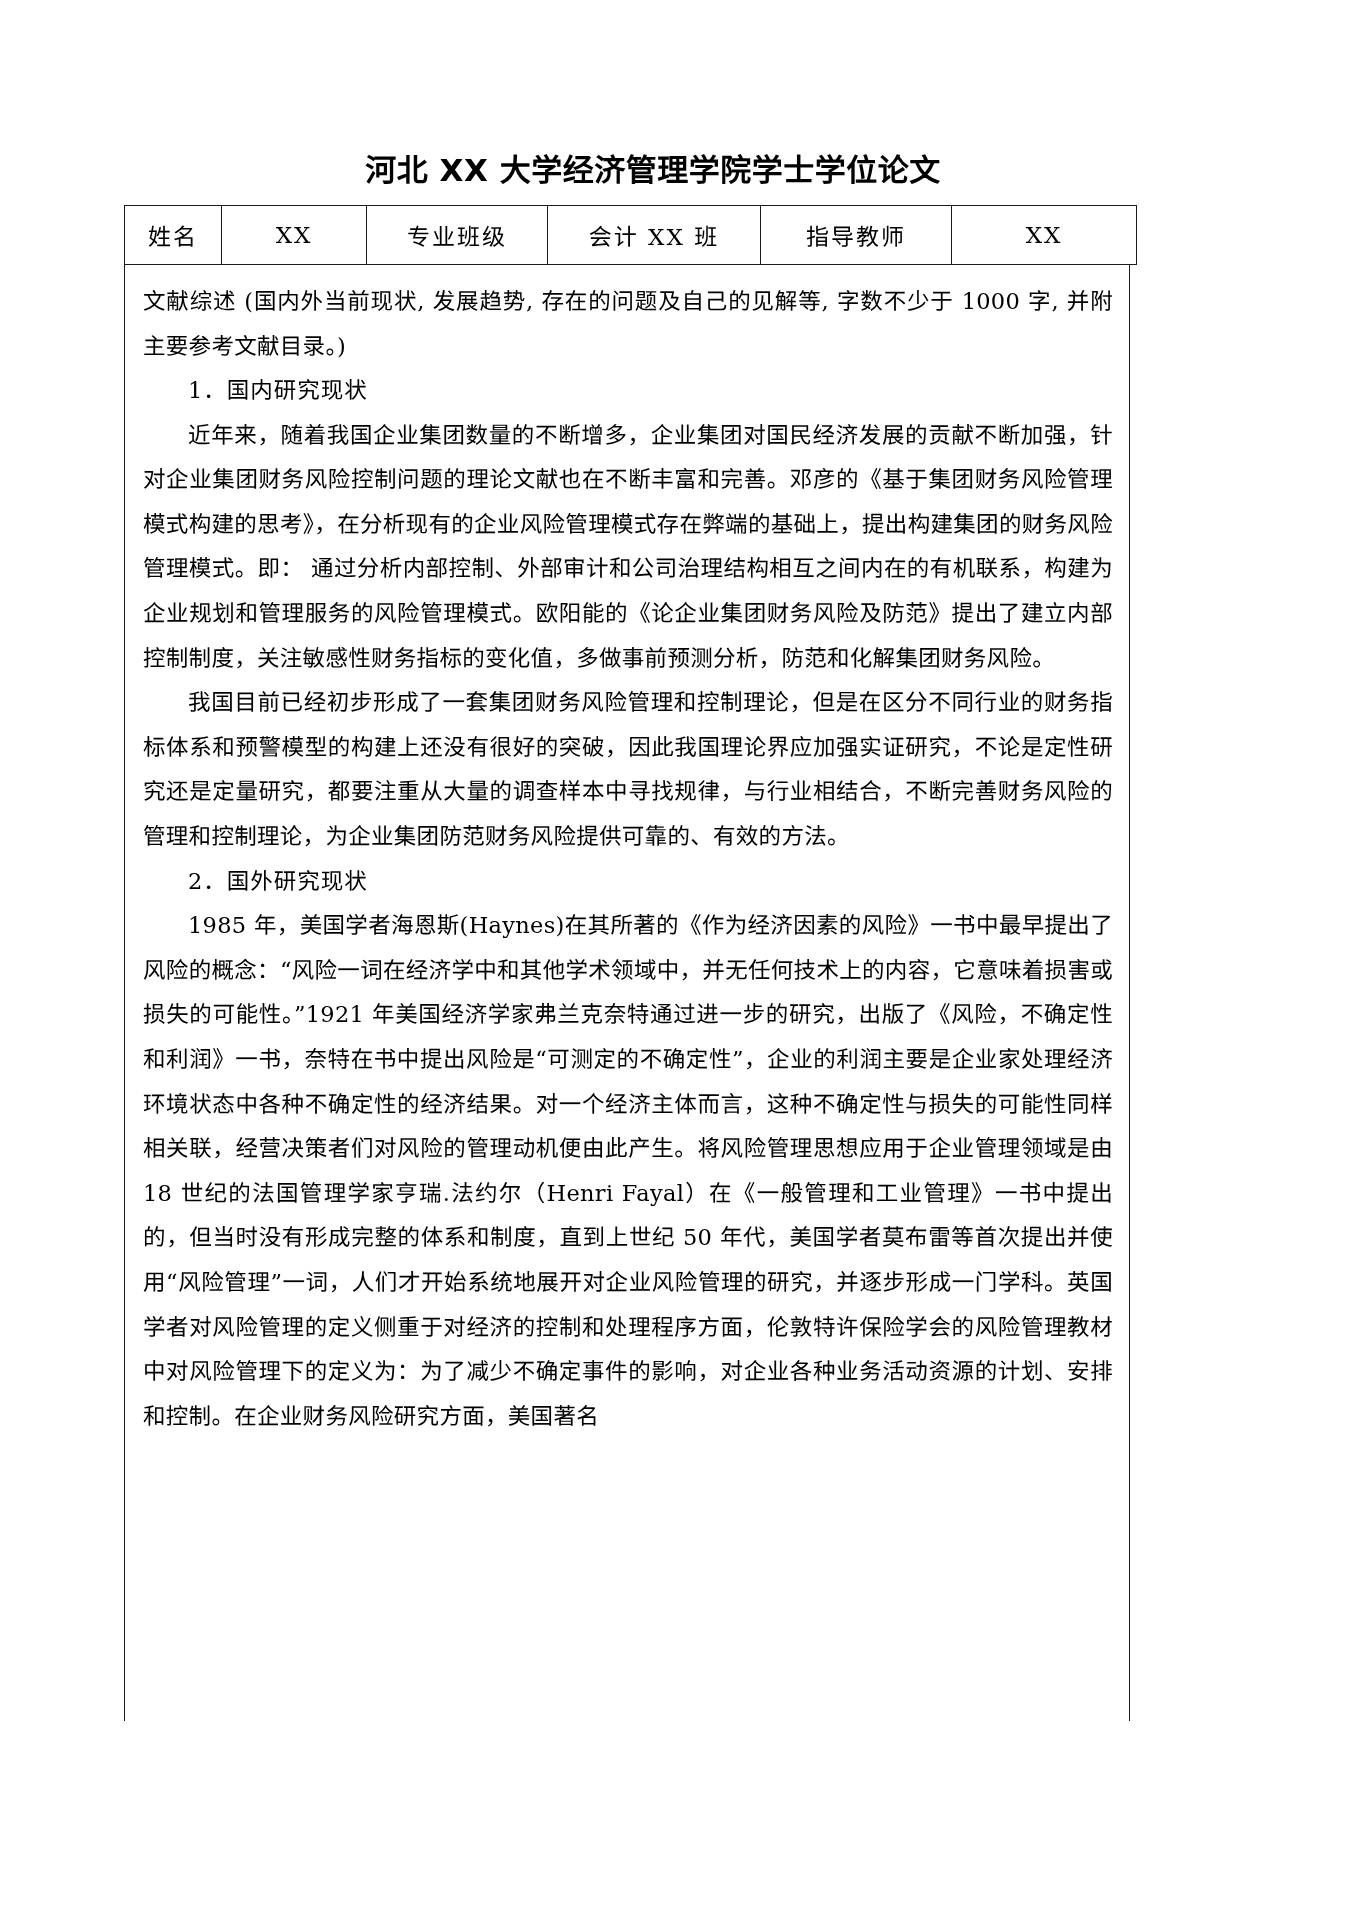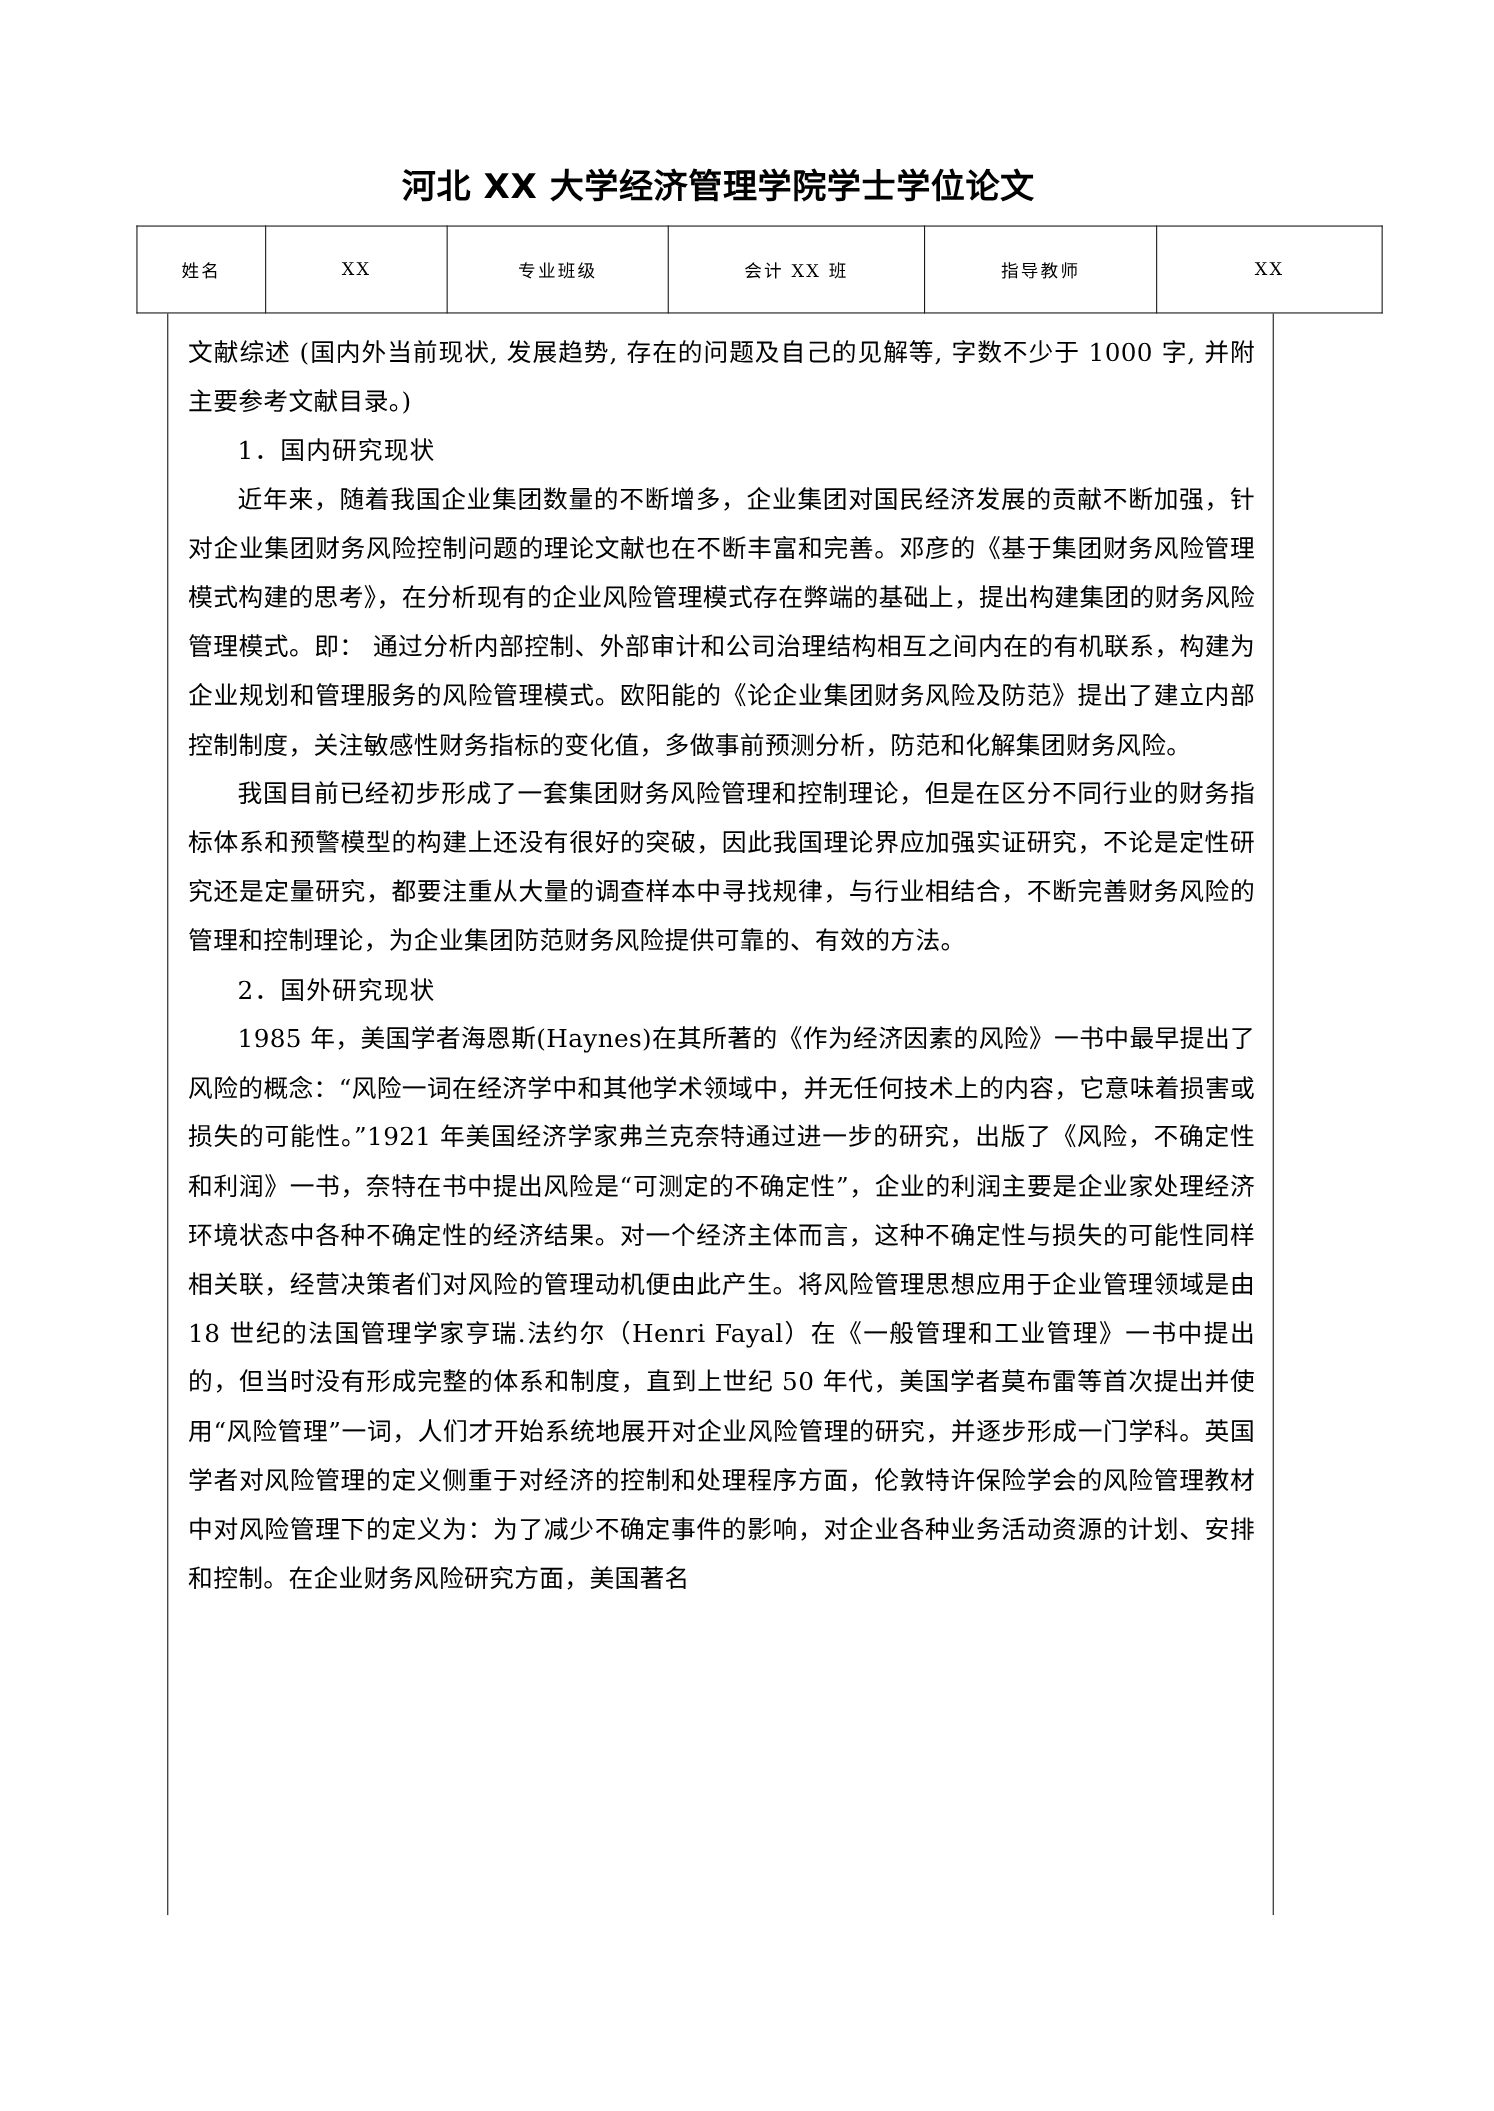"姓名" .info-table td { font-size: 16px -> 23px; padding: 10px -> 0 }
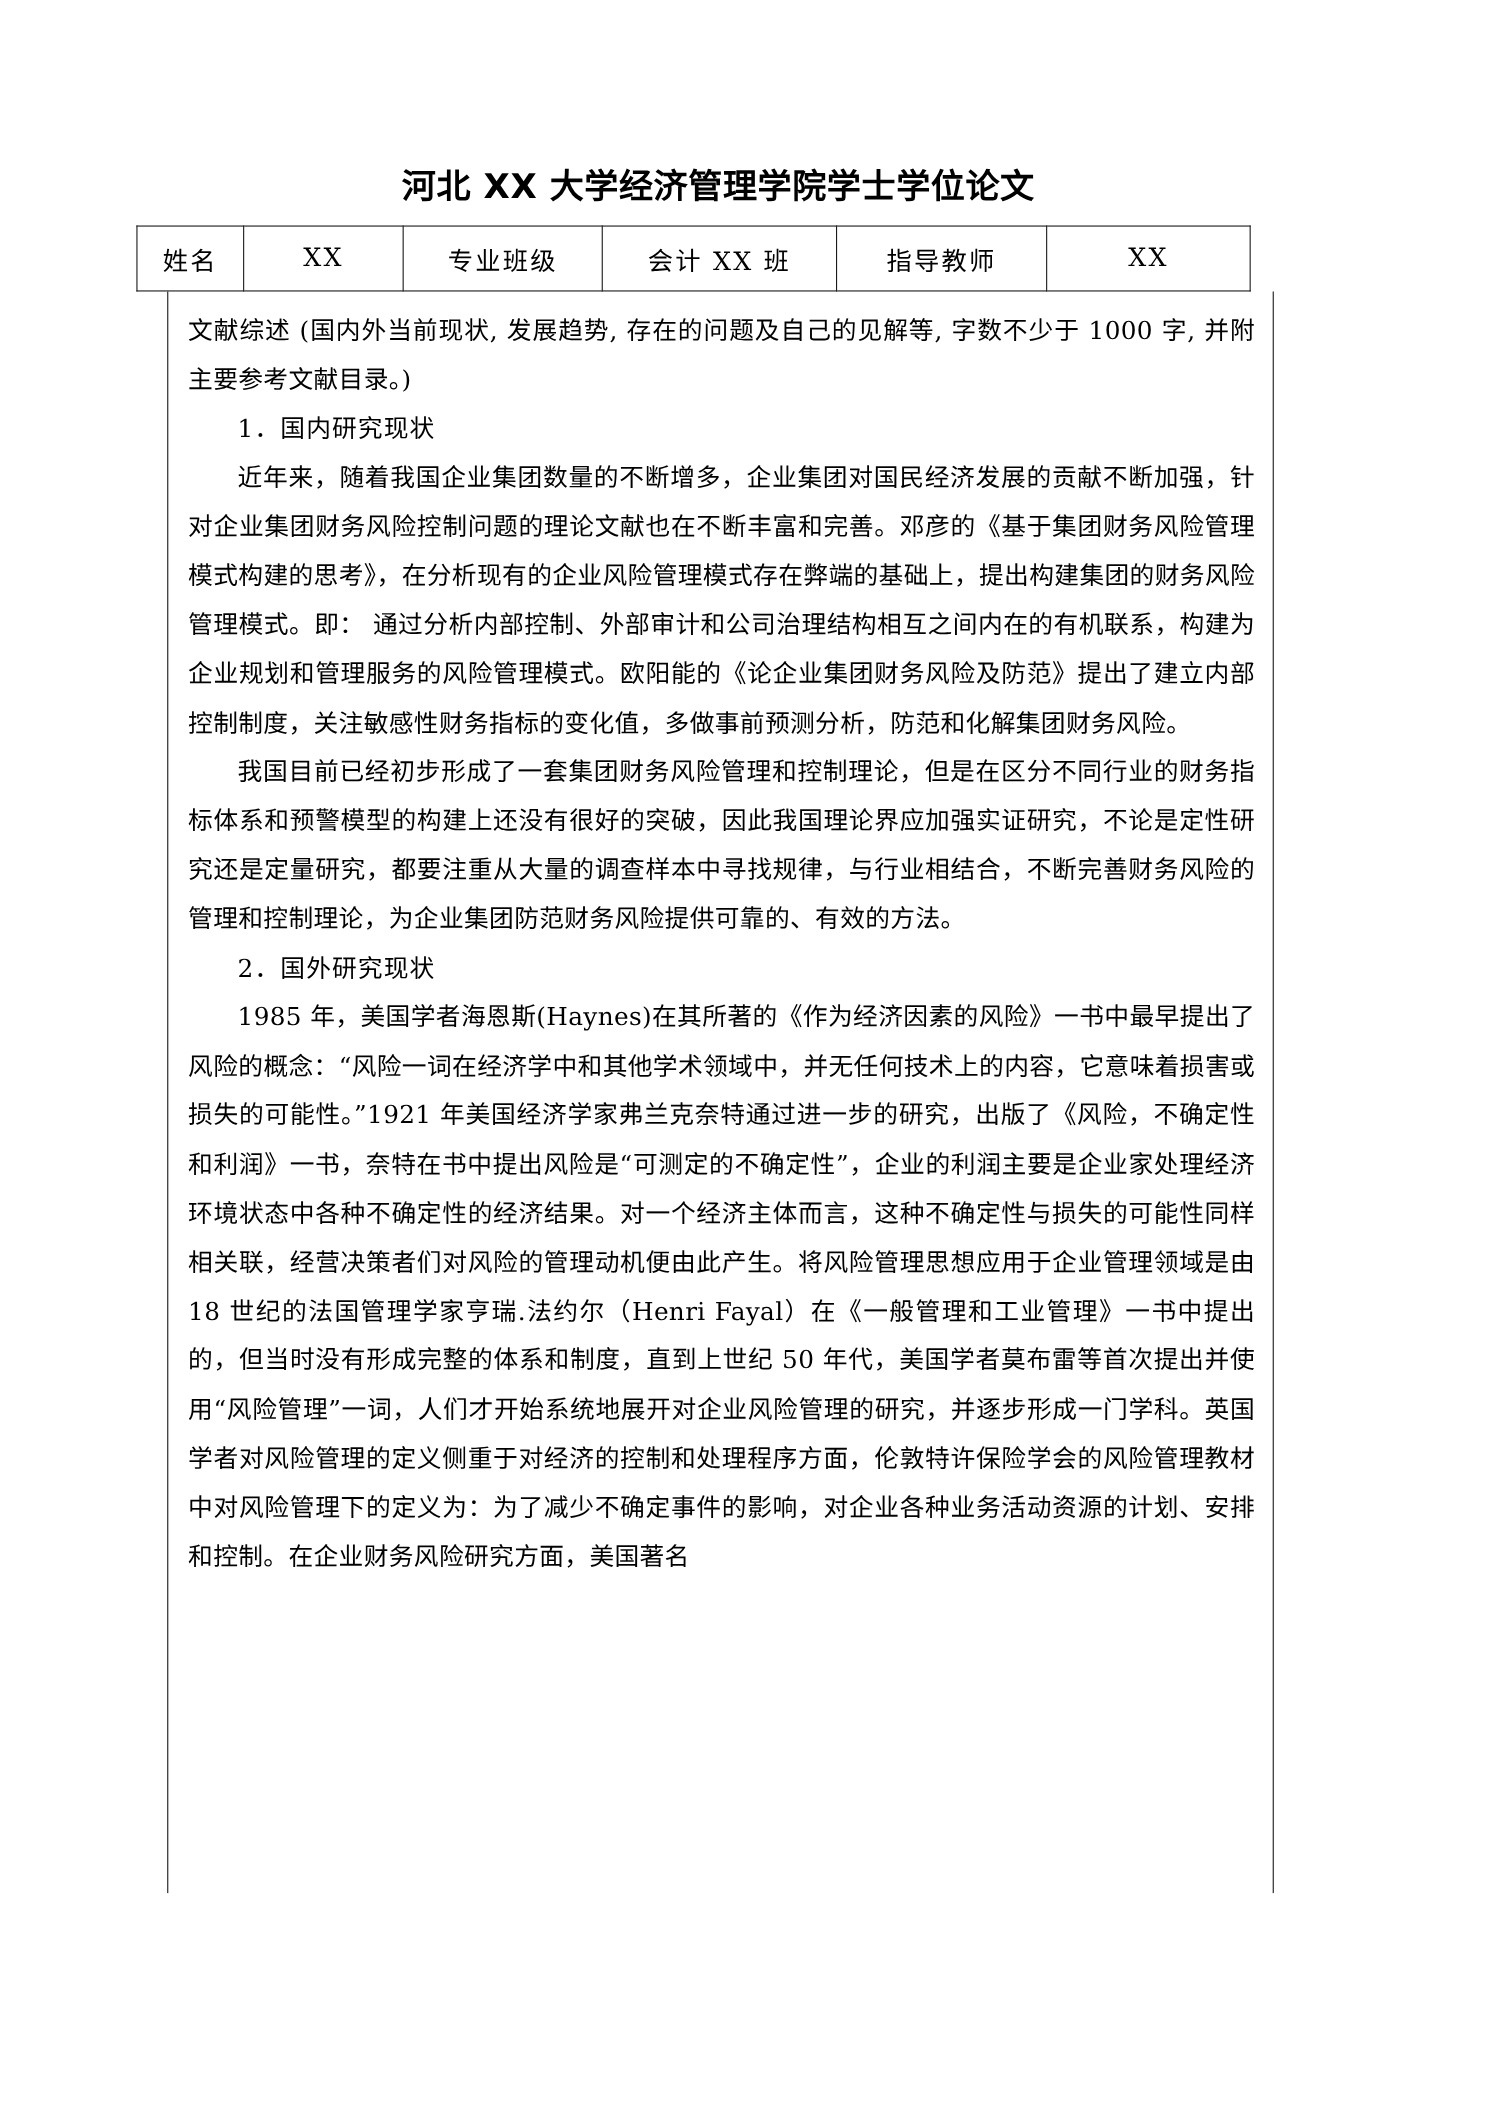"文献综述 (国内外当前现状, 发展趋势, 存在的问题及自己的见解等, 字数不少于" .body-box { margin-left: 28px -> none }
